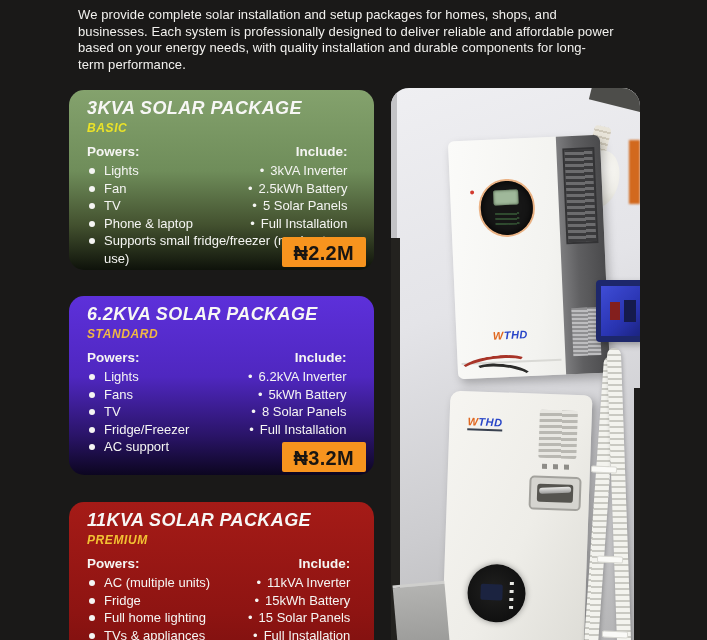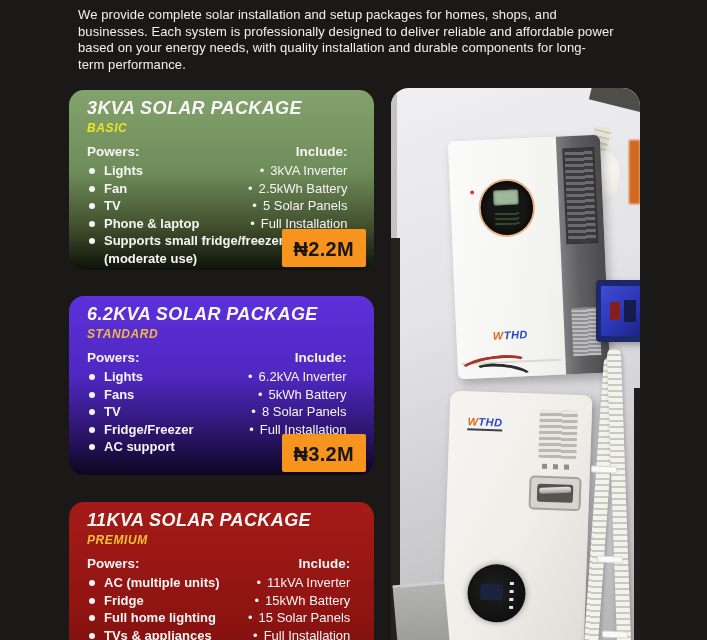"Lights" .powers li { font-weight: bold -> none }
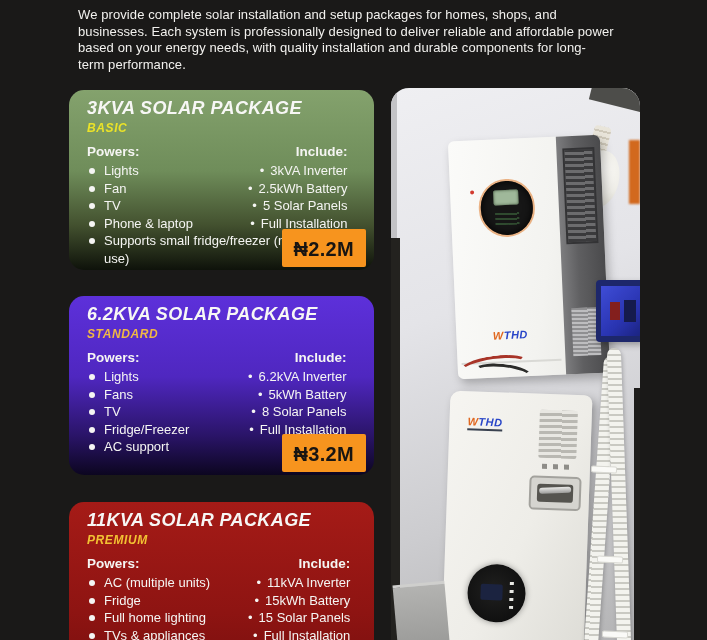"₦2.2M" .price-badge { height: 38px -> 30px }
